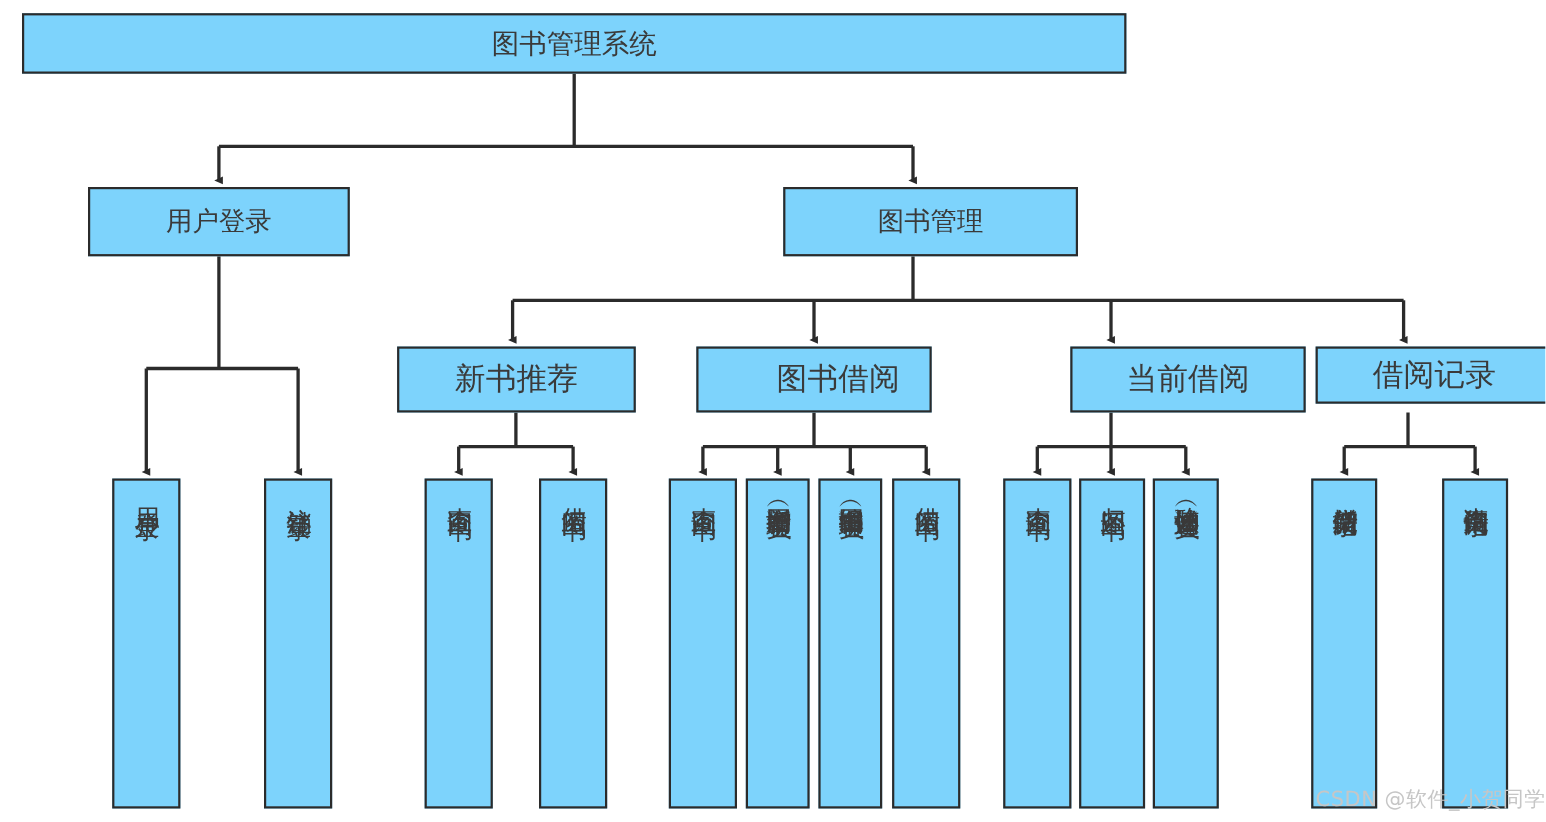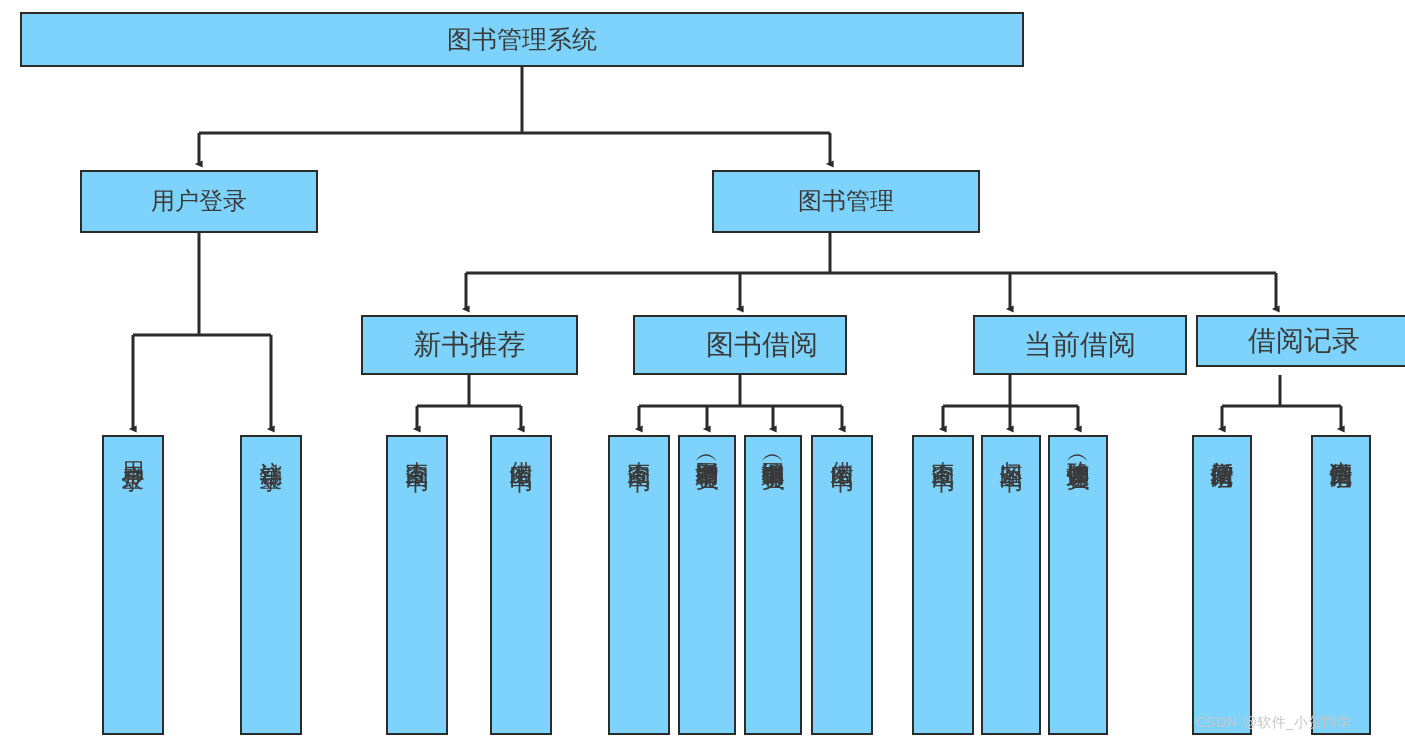"CSDN @软件_小贺同学" .watermark { font-size: 14px -> 19px }
